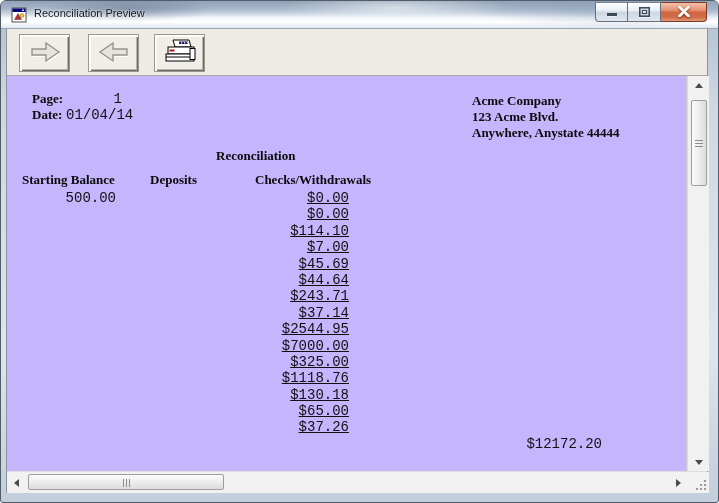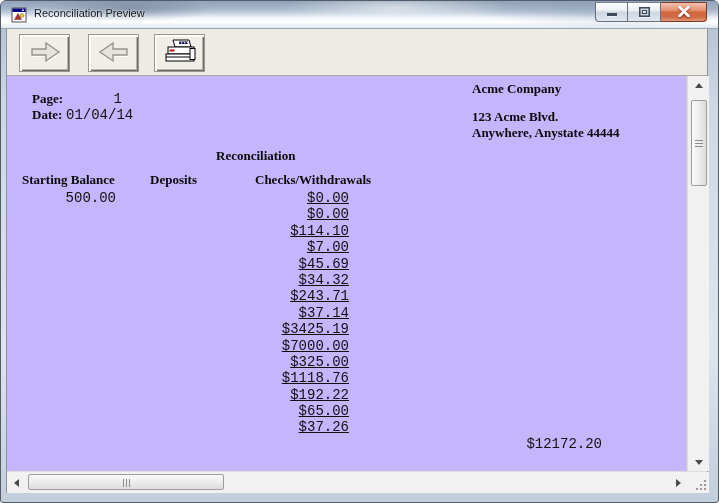"Acme Company" span.ser { top: 5px -> 17px }
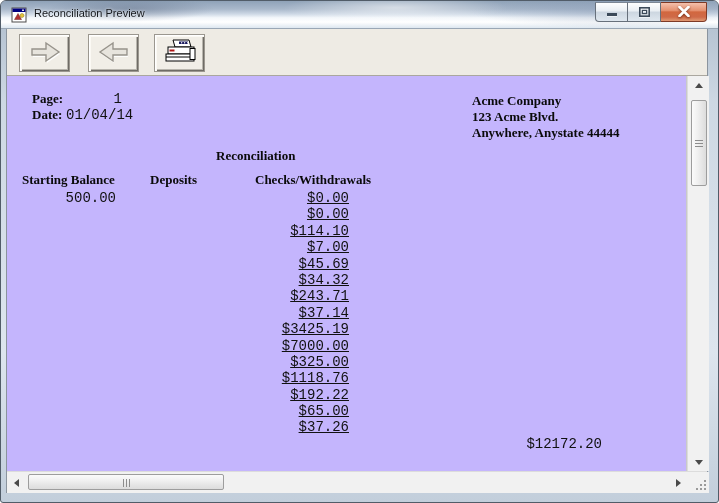"$34.32" span.cell { text: $34.32 -> $44.64 }
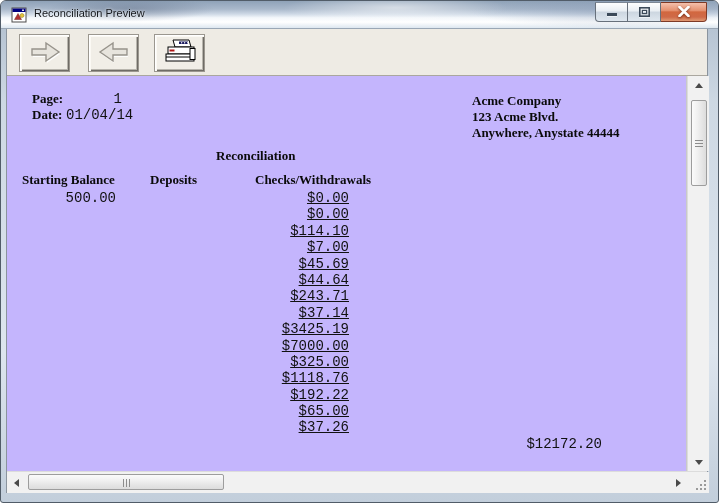"$3425.19" span.cell { text: $3425.19 -> $2544.95 }
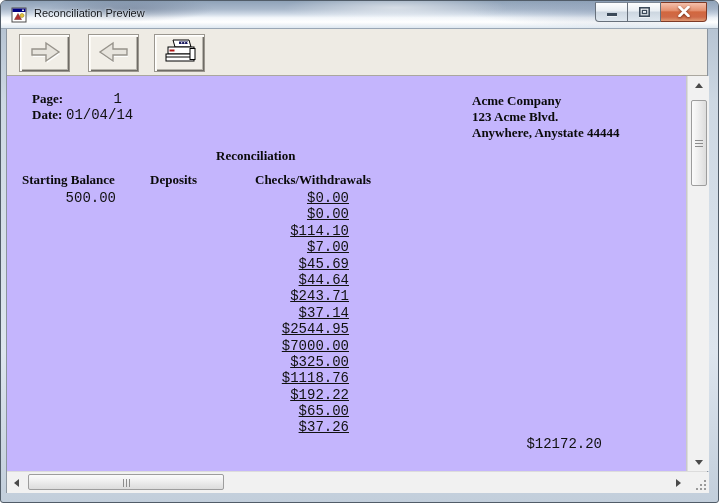"$192.22" span.cell { text: $192.22 -> $130.18 }
